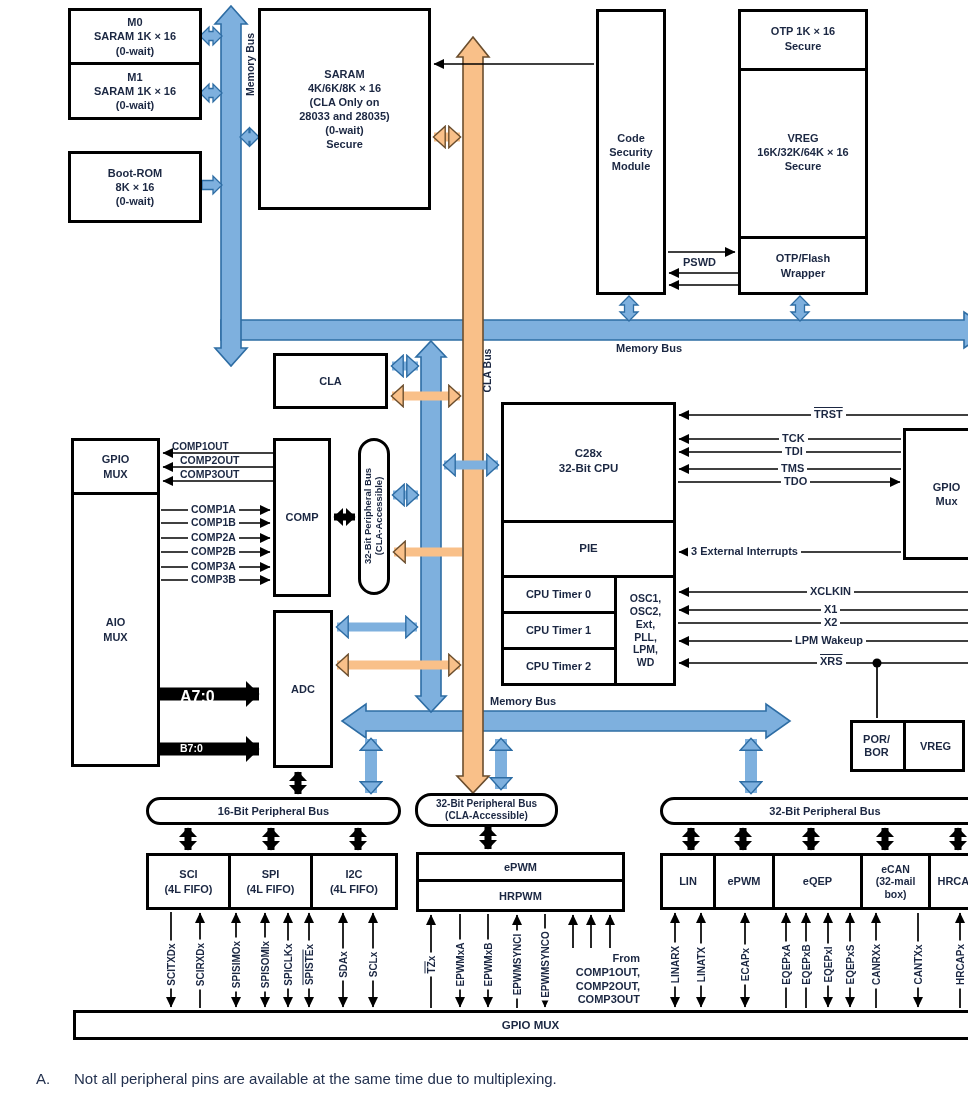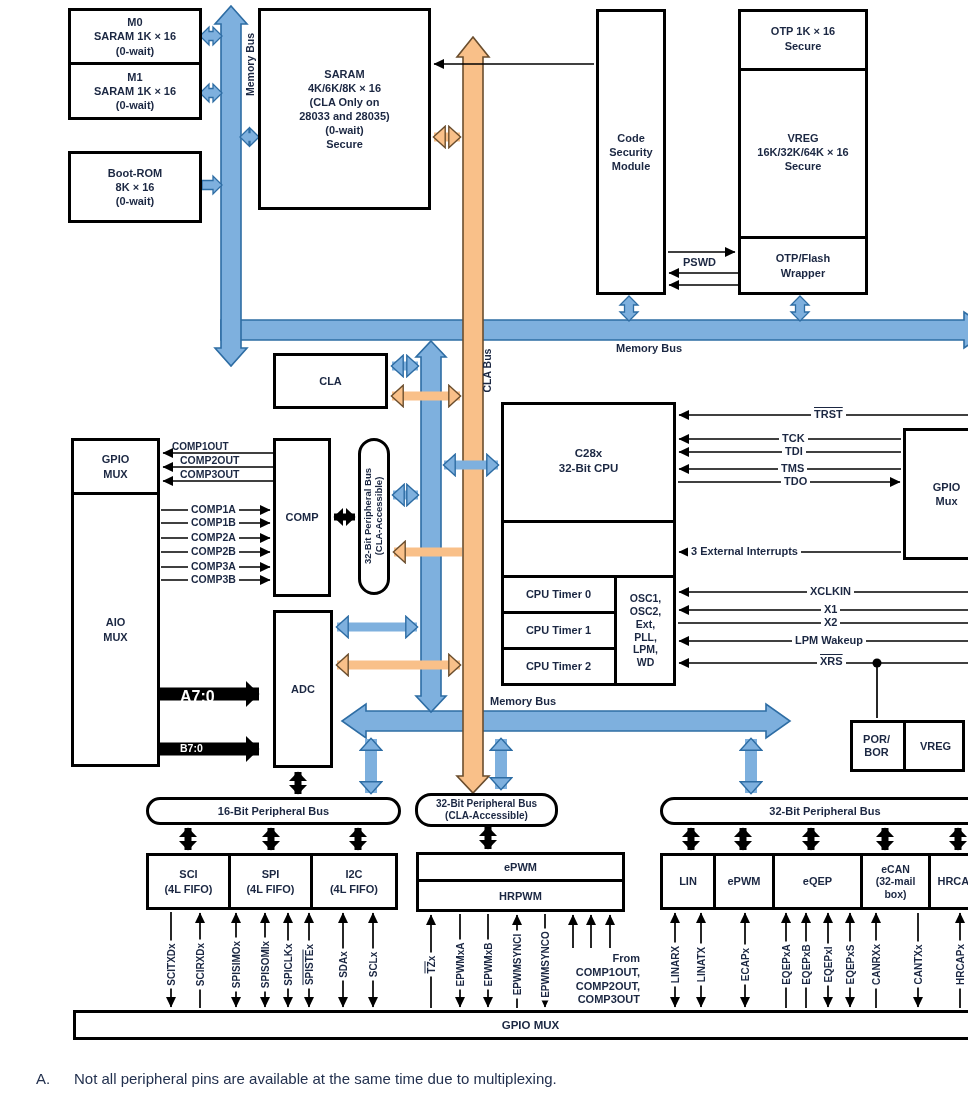"PIE" div.txt { html: none -> <div>PIE</div> }
